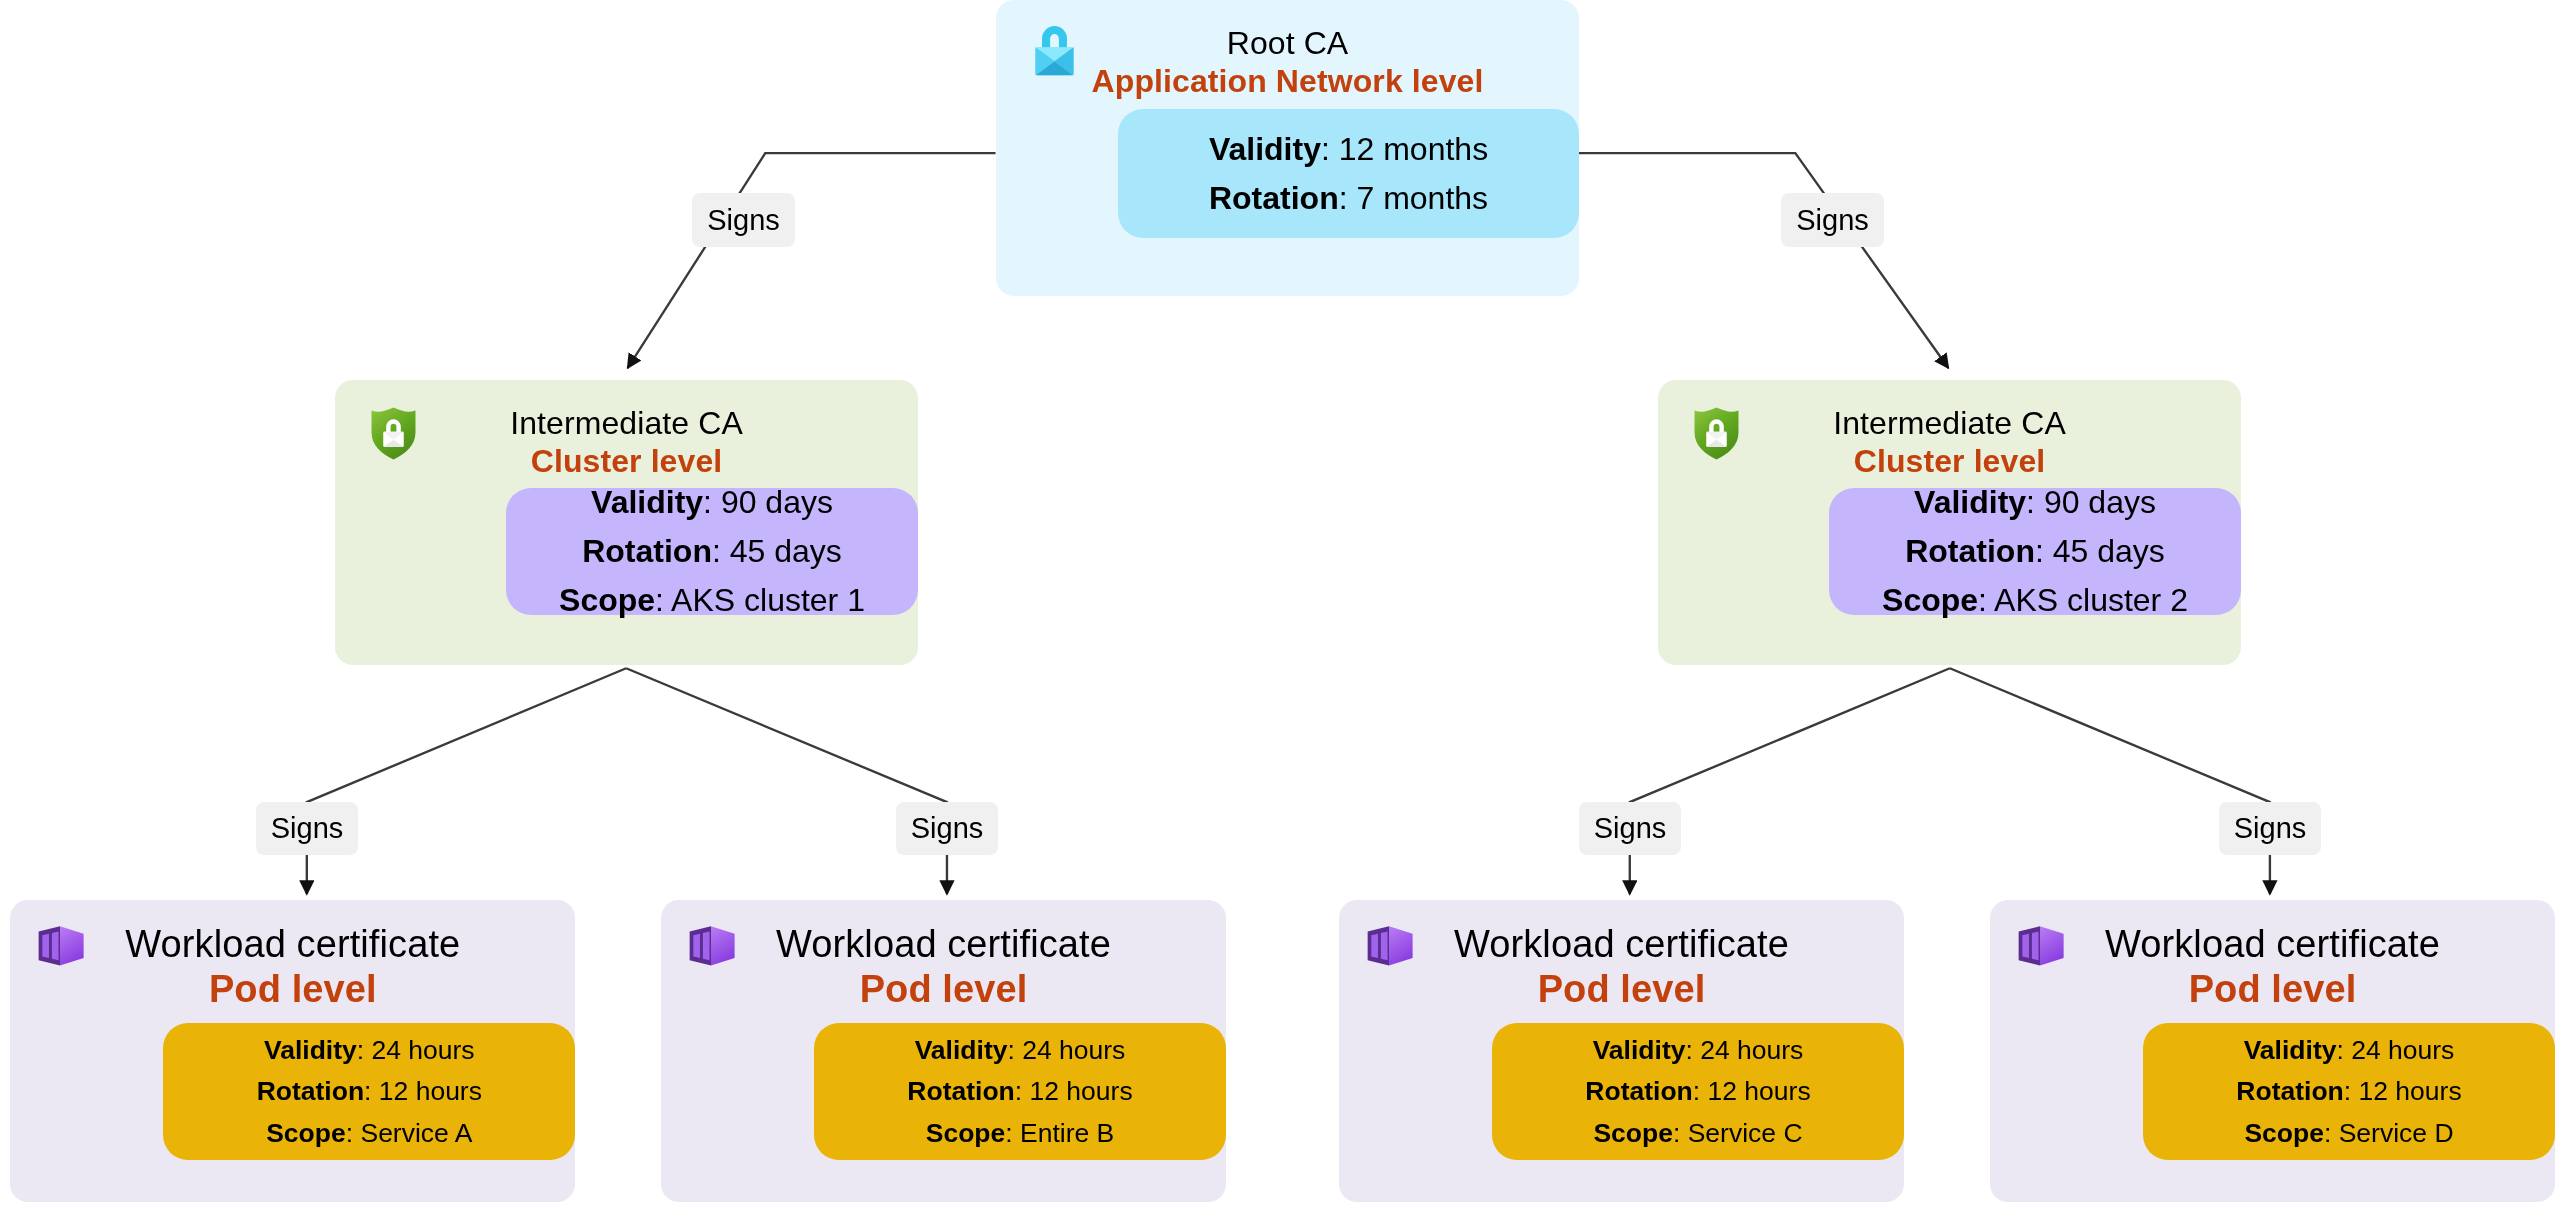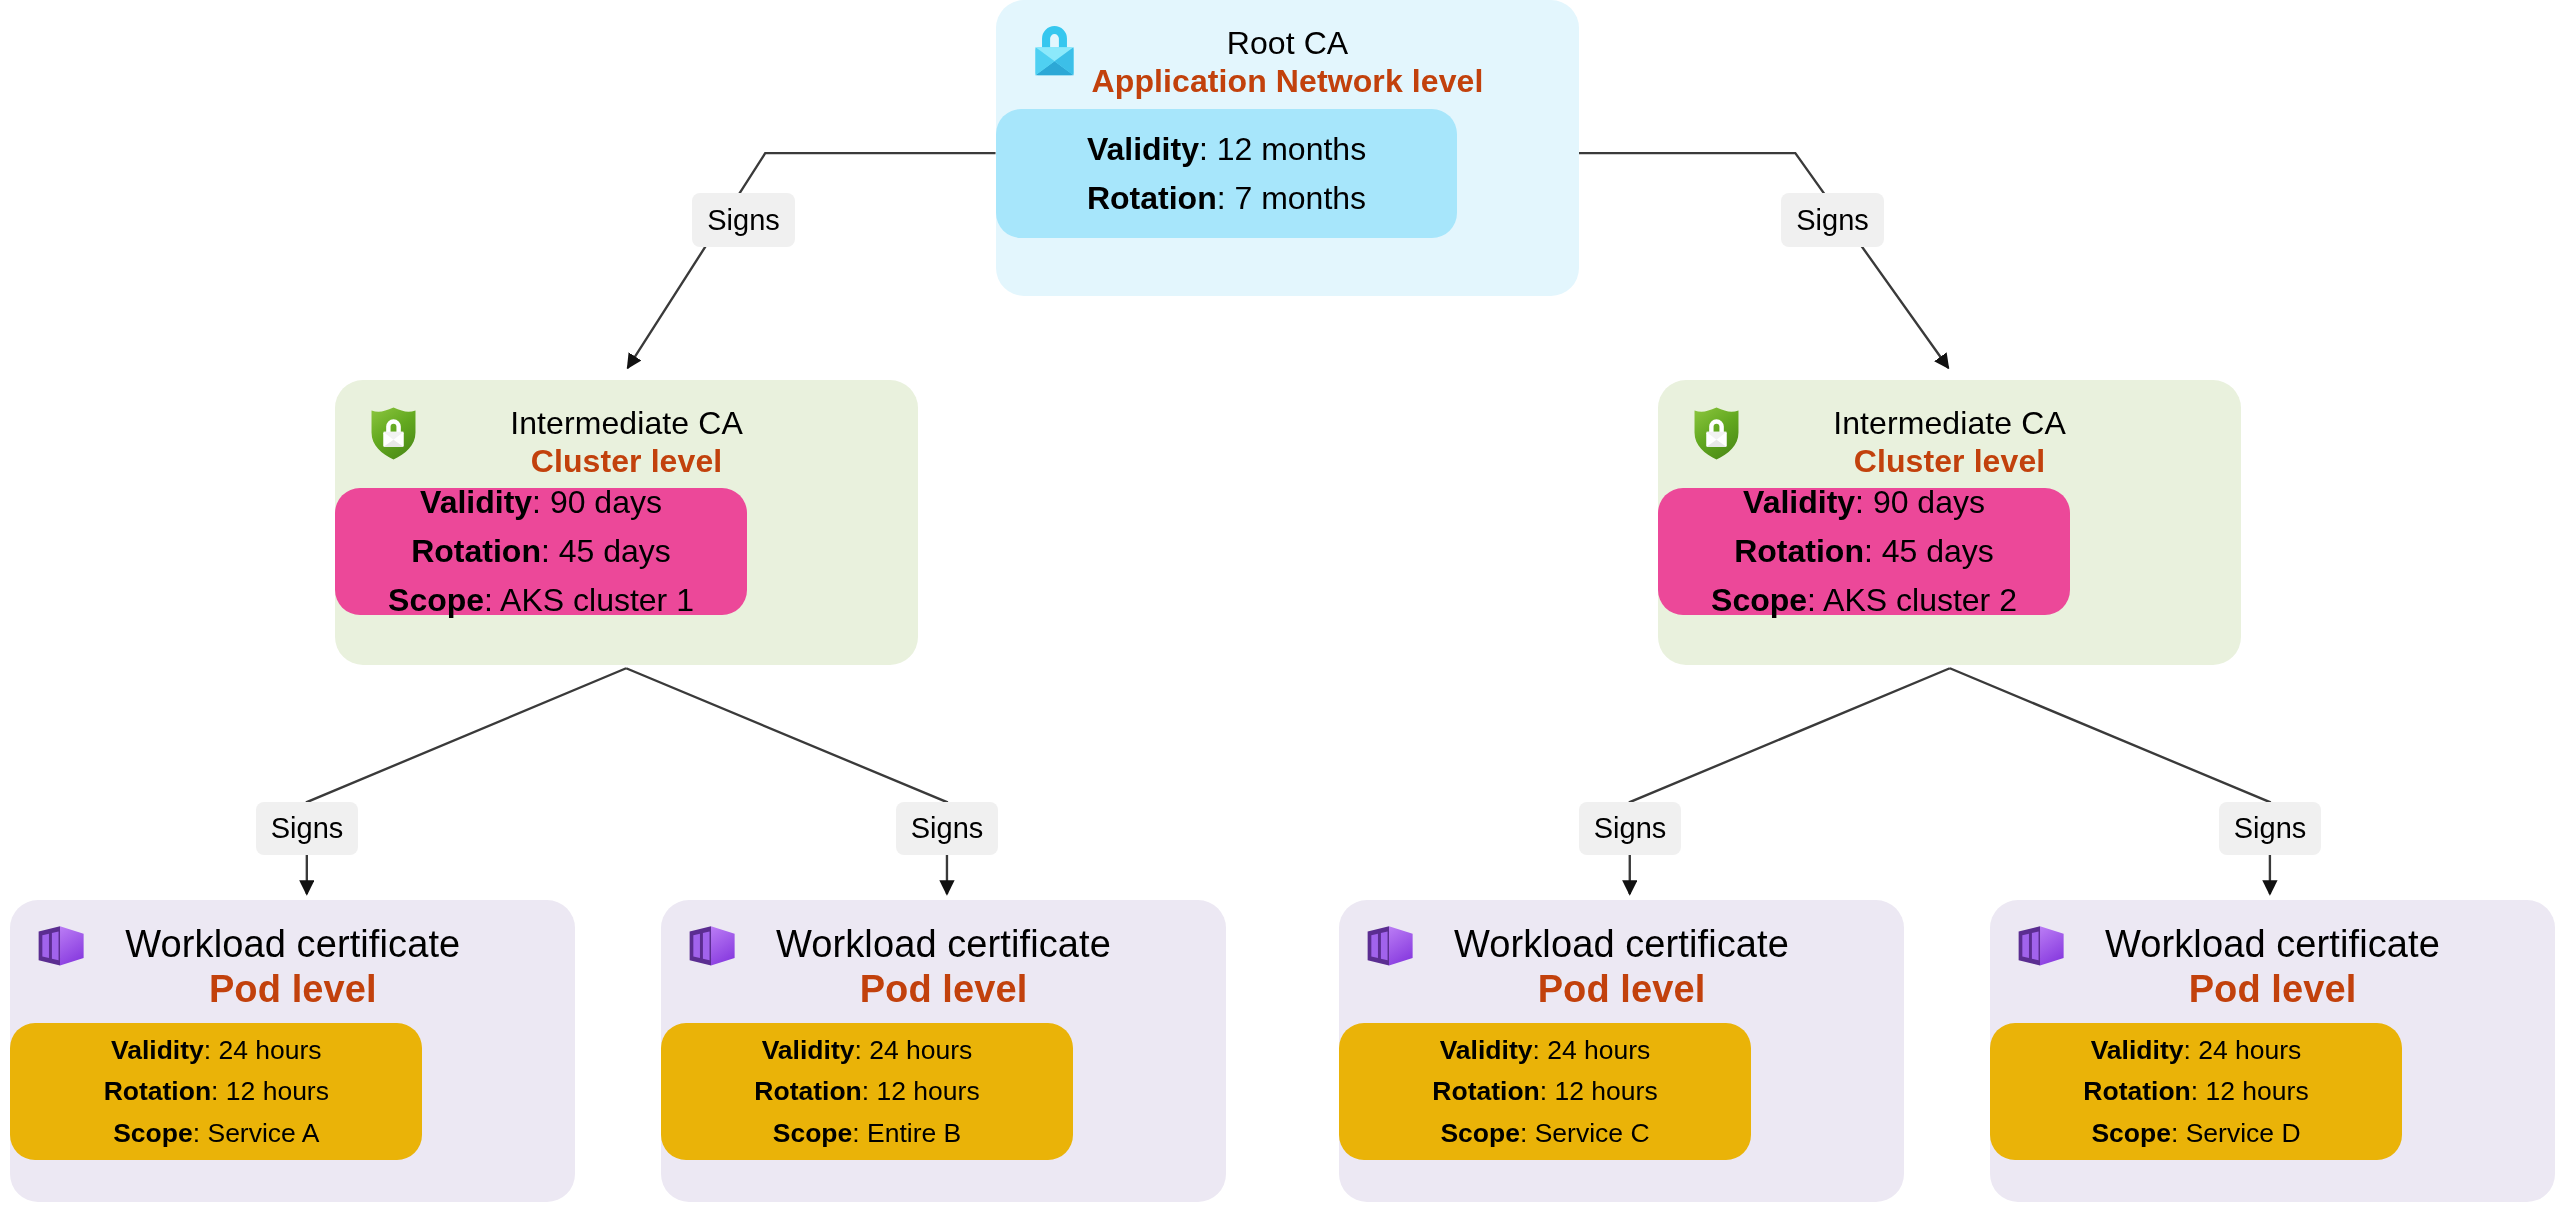"Root CA" .node { align-items: flex-start -> flex-end; border-radius: 28px -> 18px }
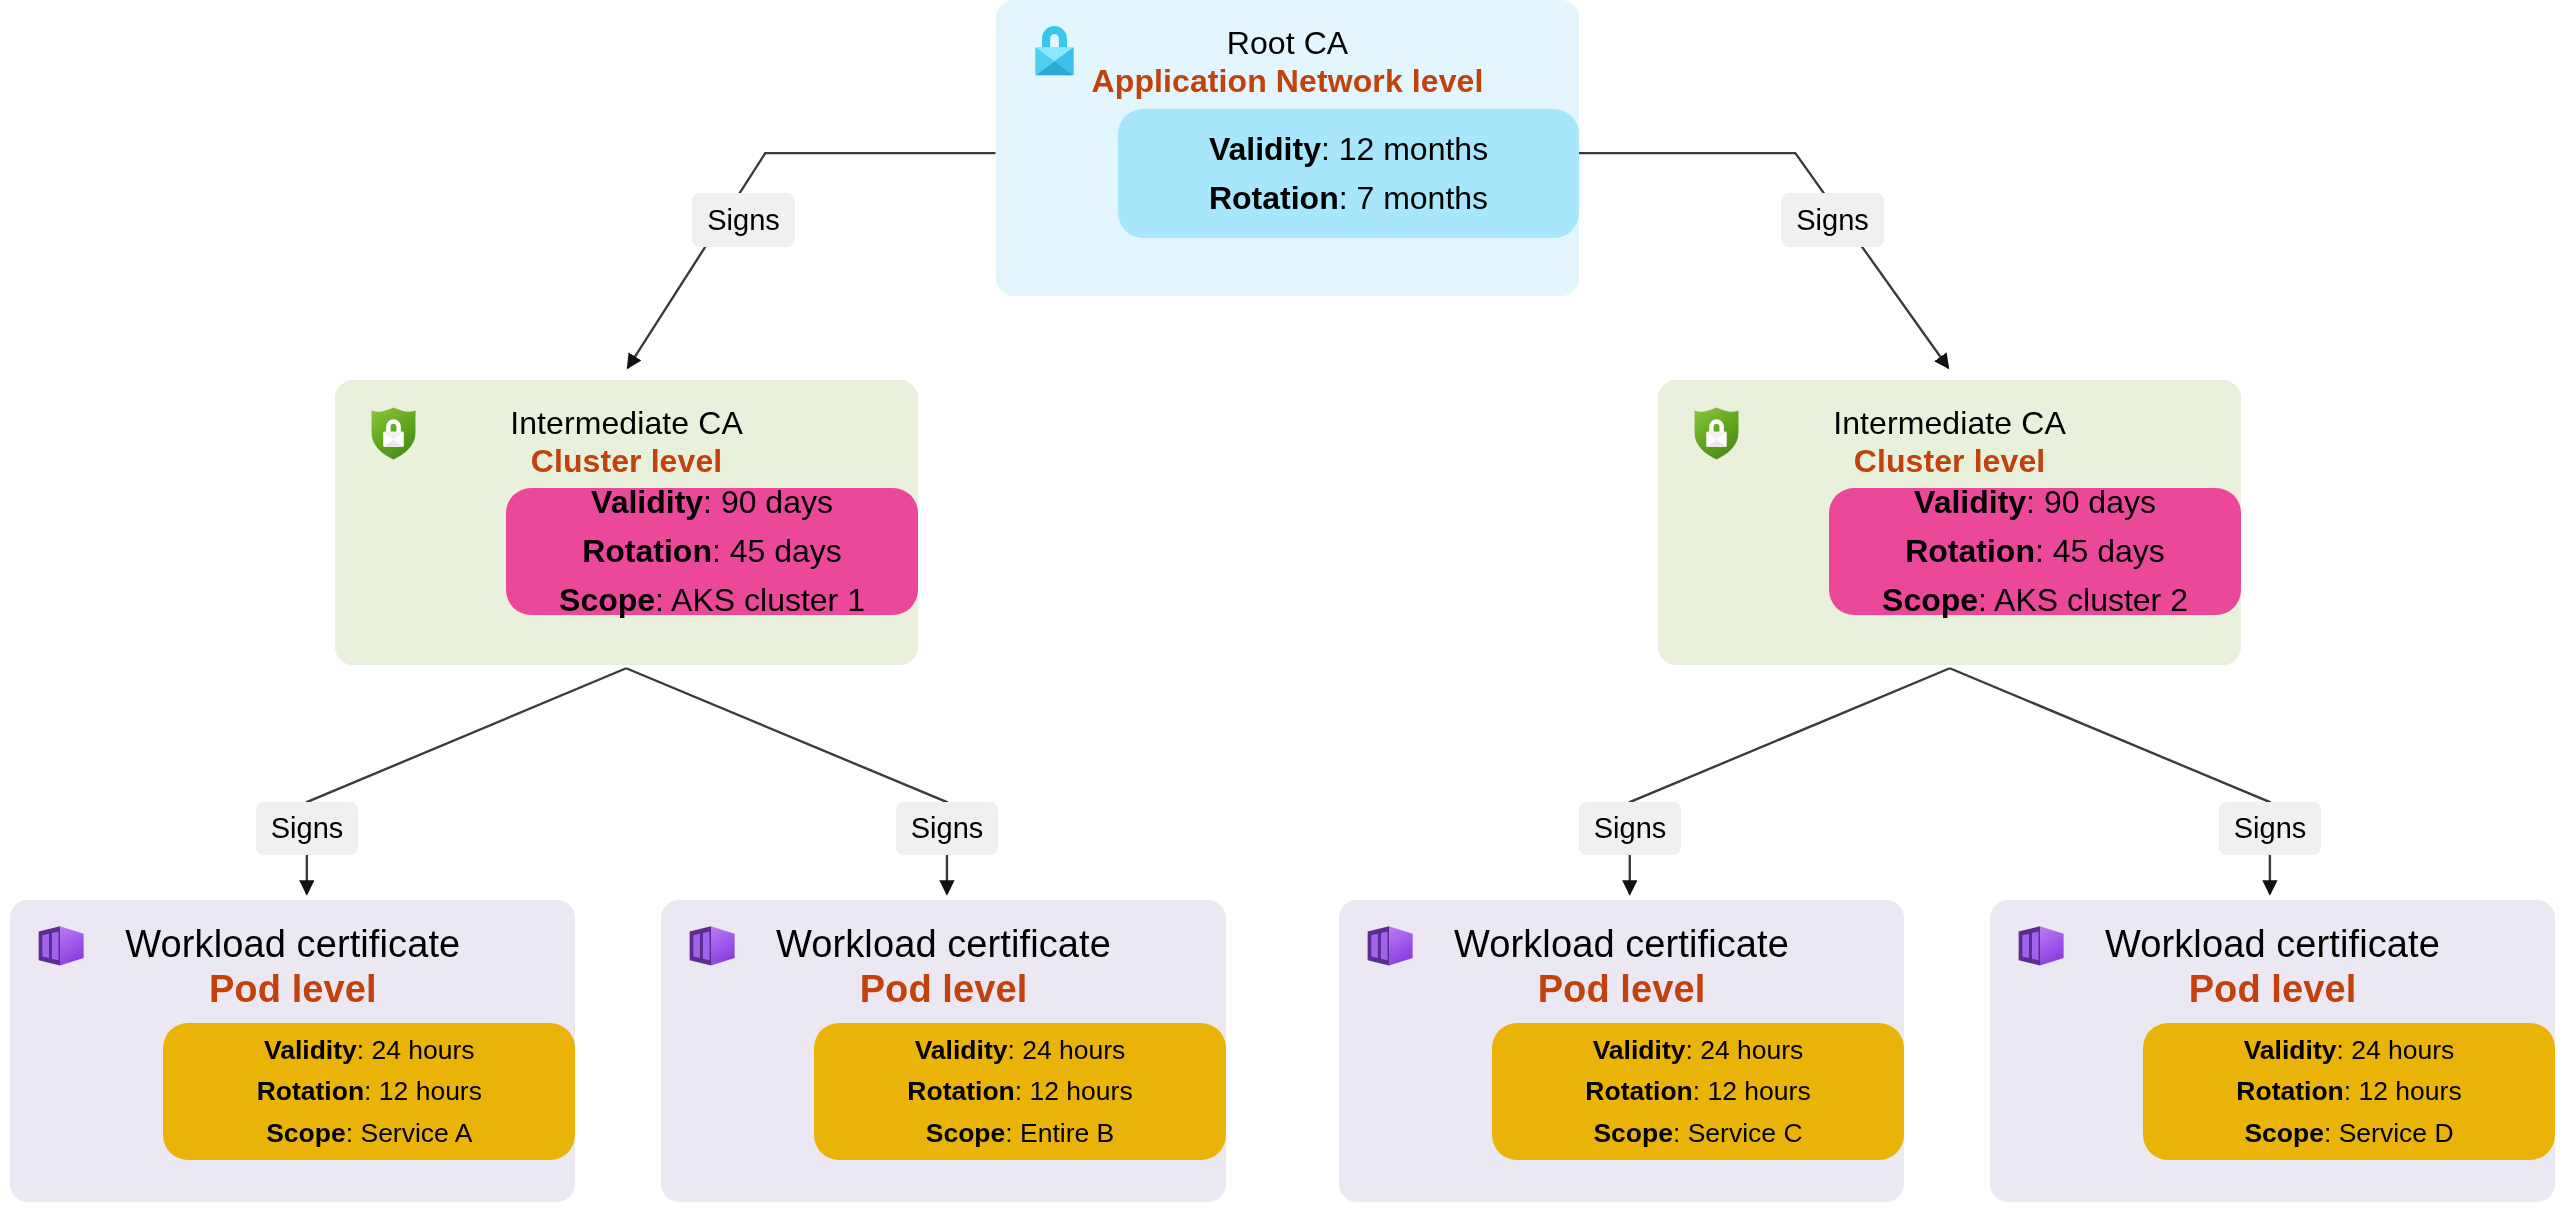"Validity: 90 days" .node.inter .detail-box { background: #ec4899 -> #c4b5fd }
